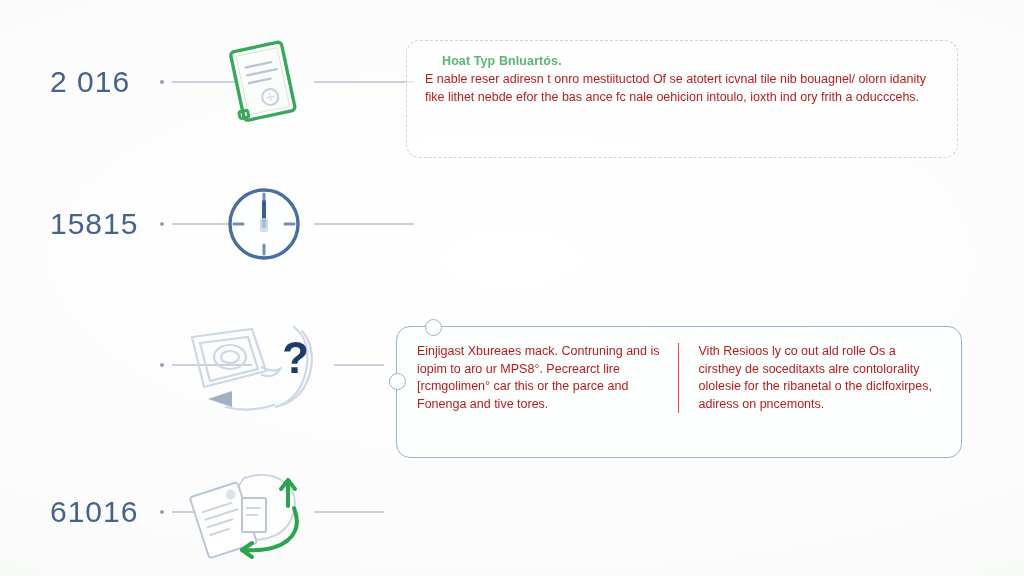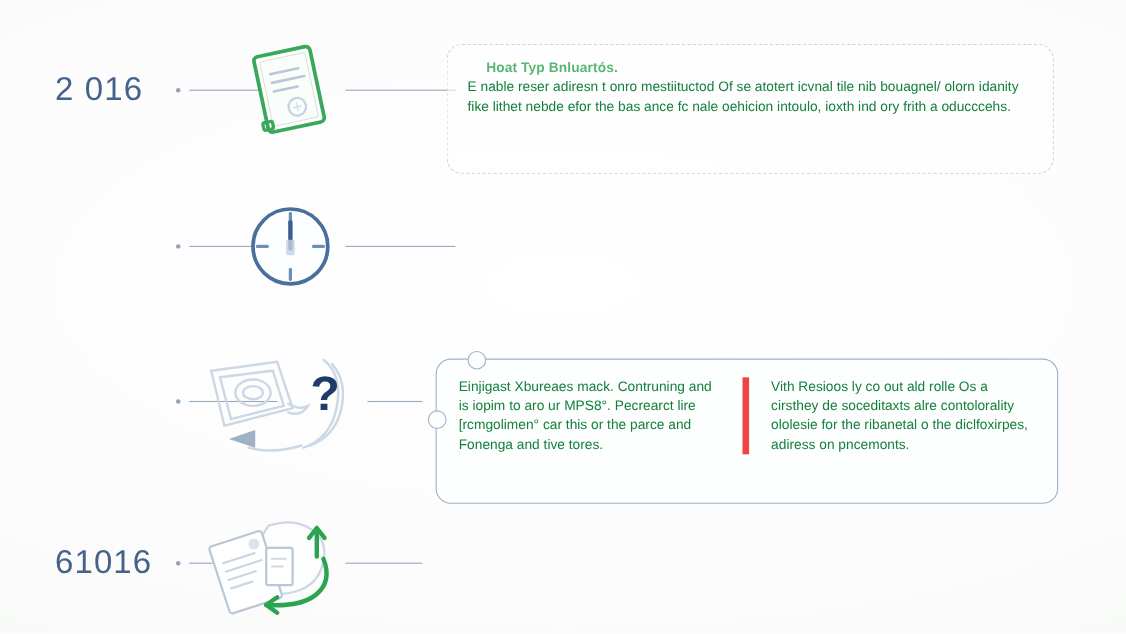"E nable reser adiresn t" .body-blue { color: #15803d -> #b91c1c }
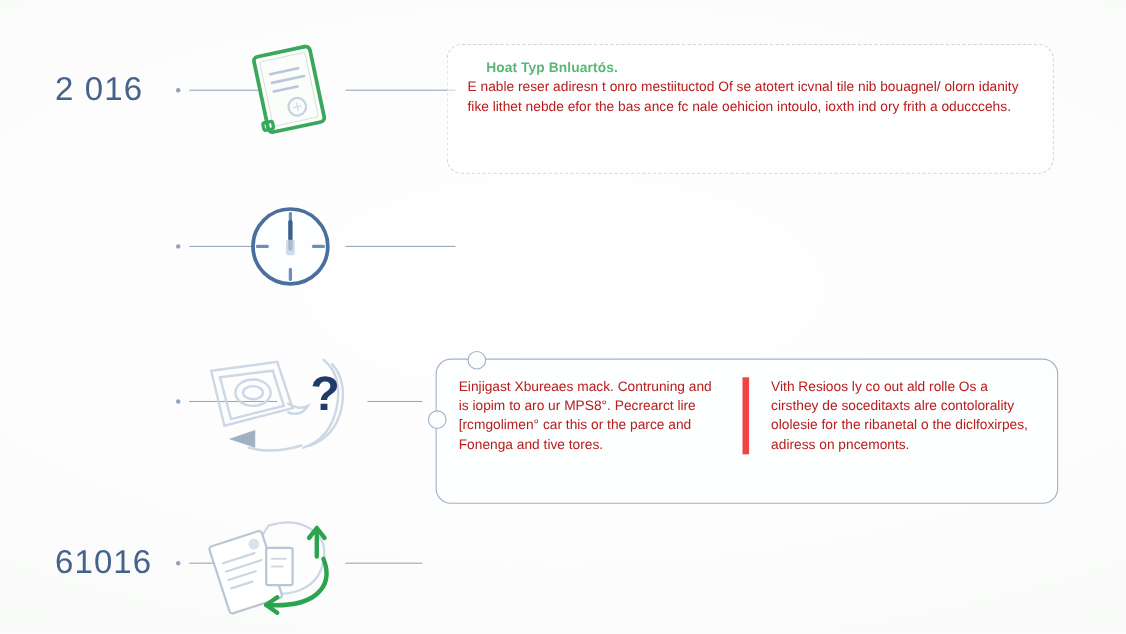"15815" div.value-label { html: none -> <div>15815</div> }
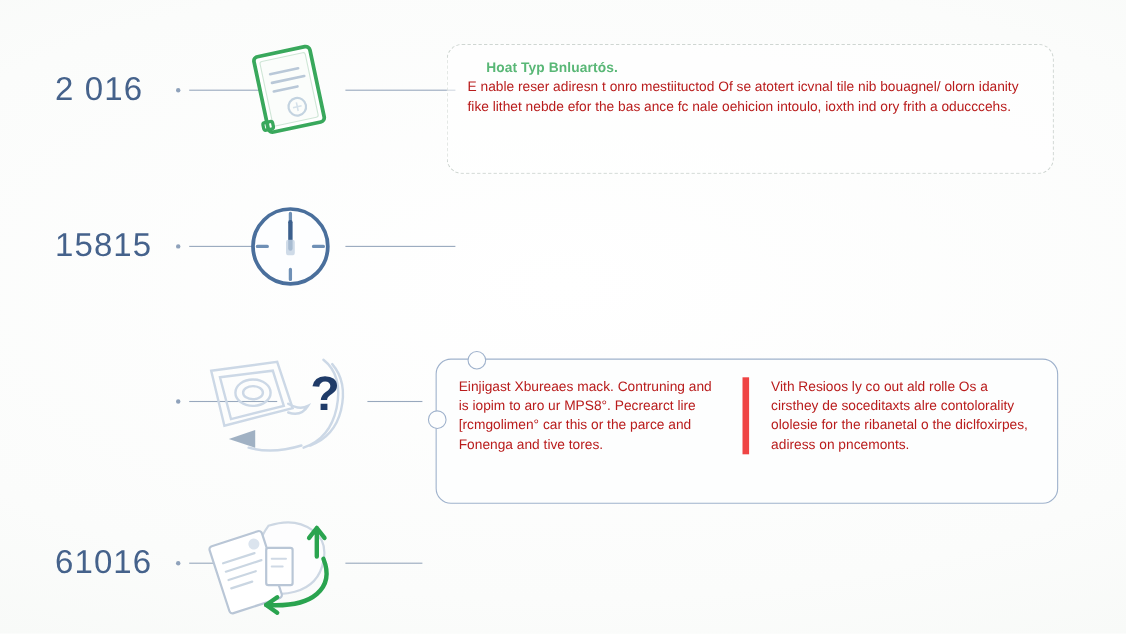"Vith Resioos ly co out" .col.divided { border-left: 6px solid #ef4444 -> 1px solid #ef4444 }
